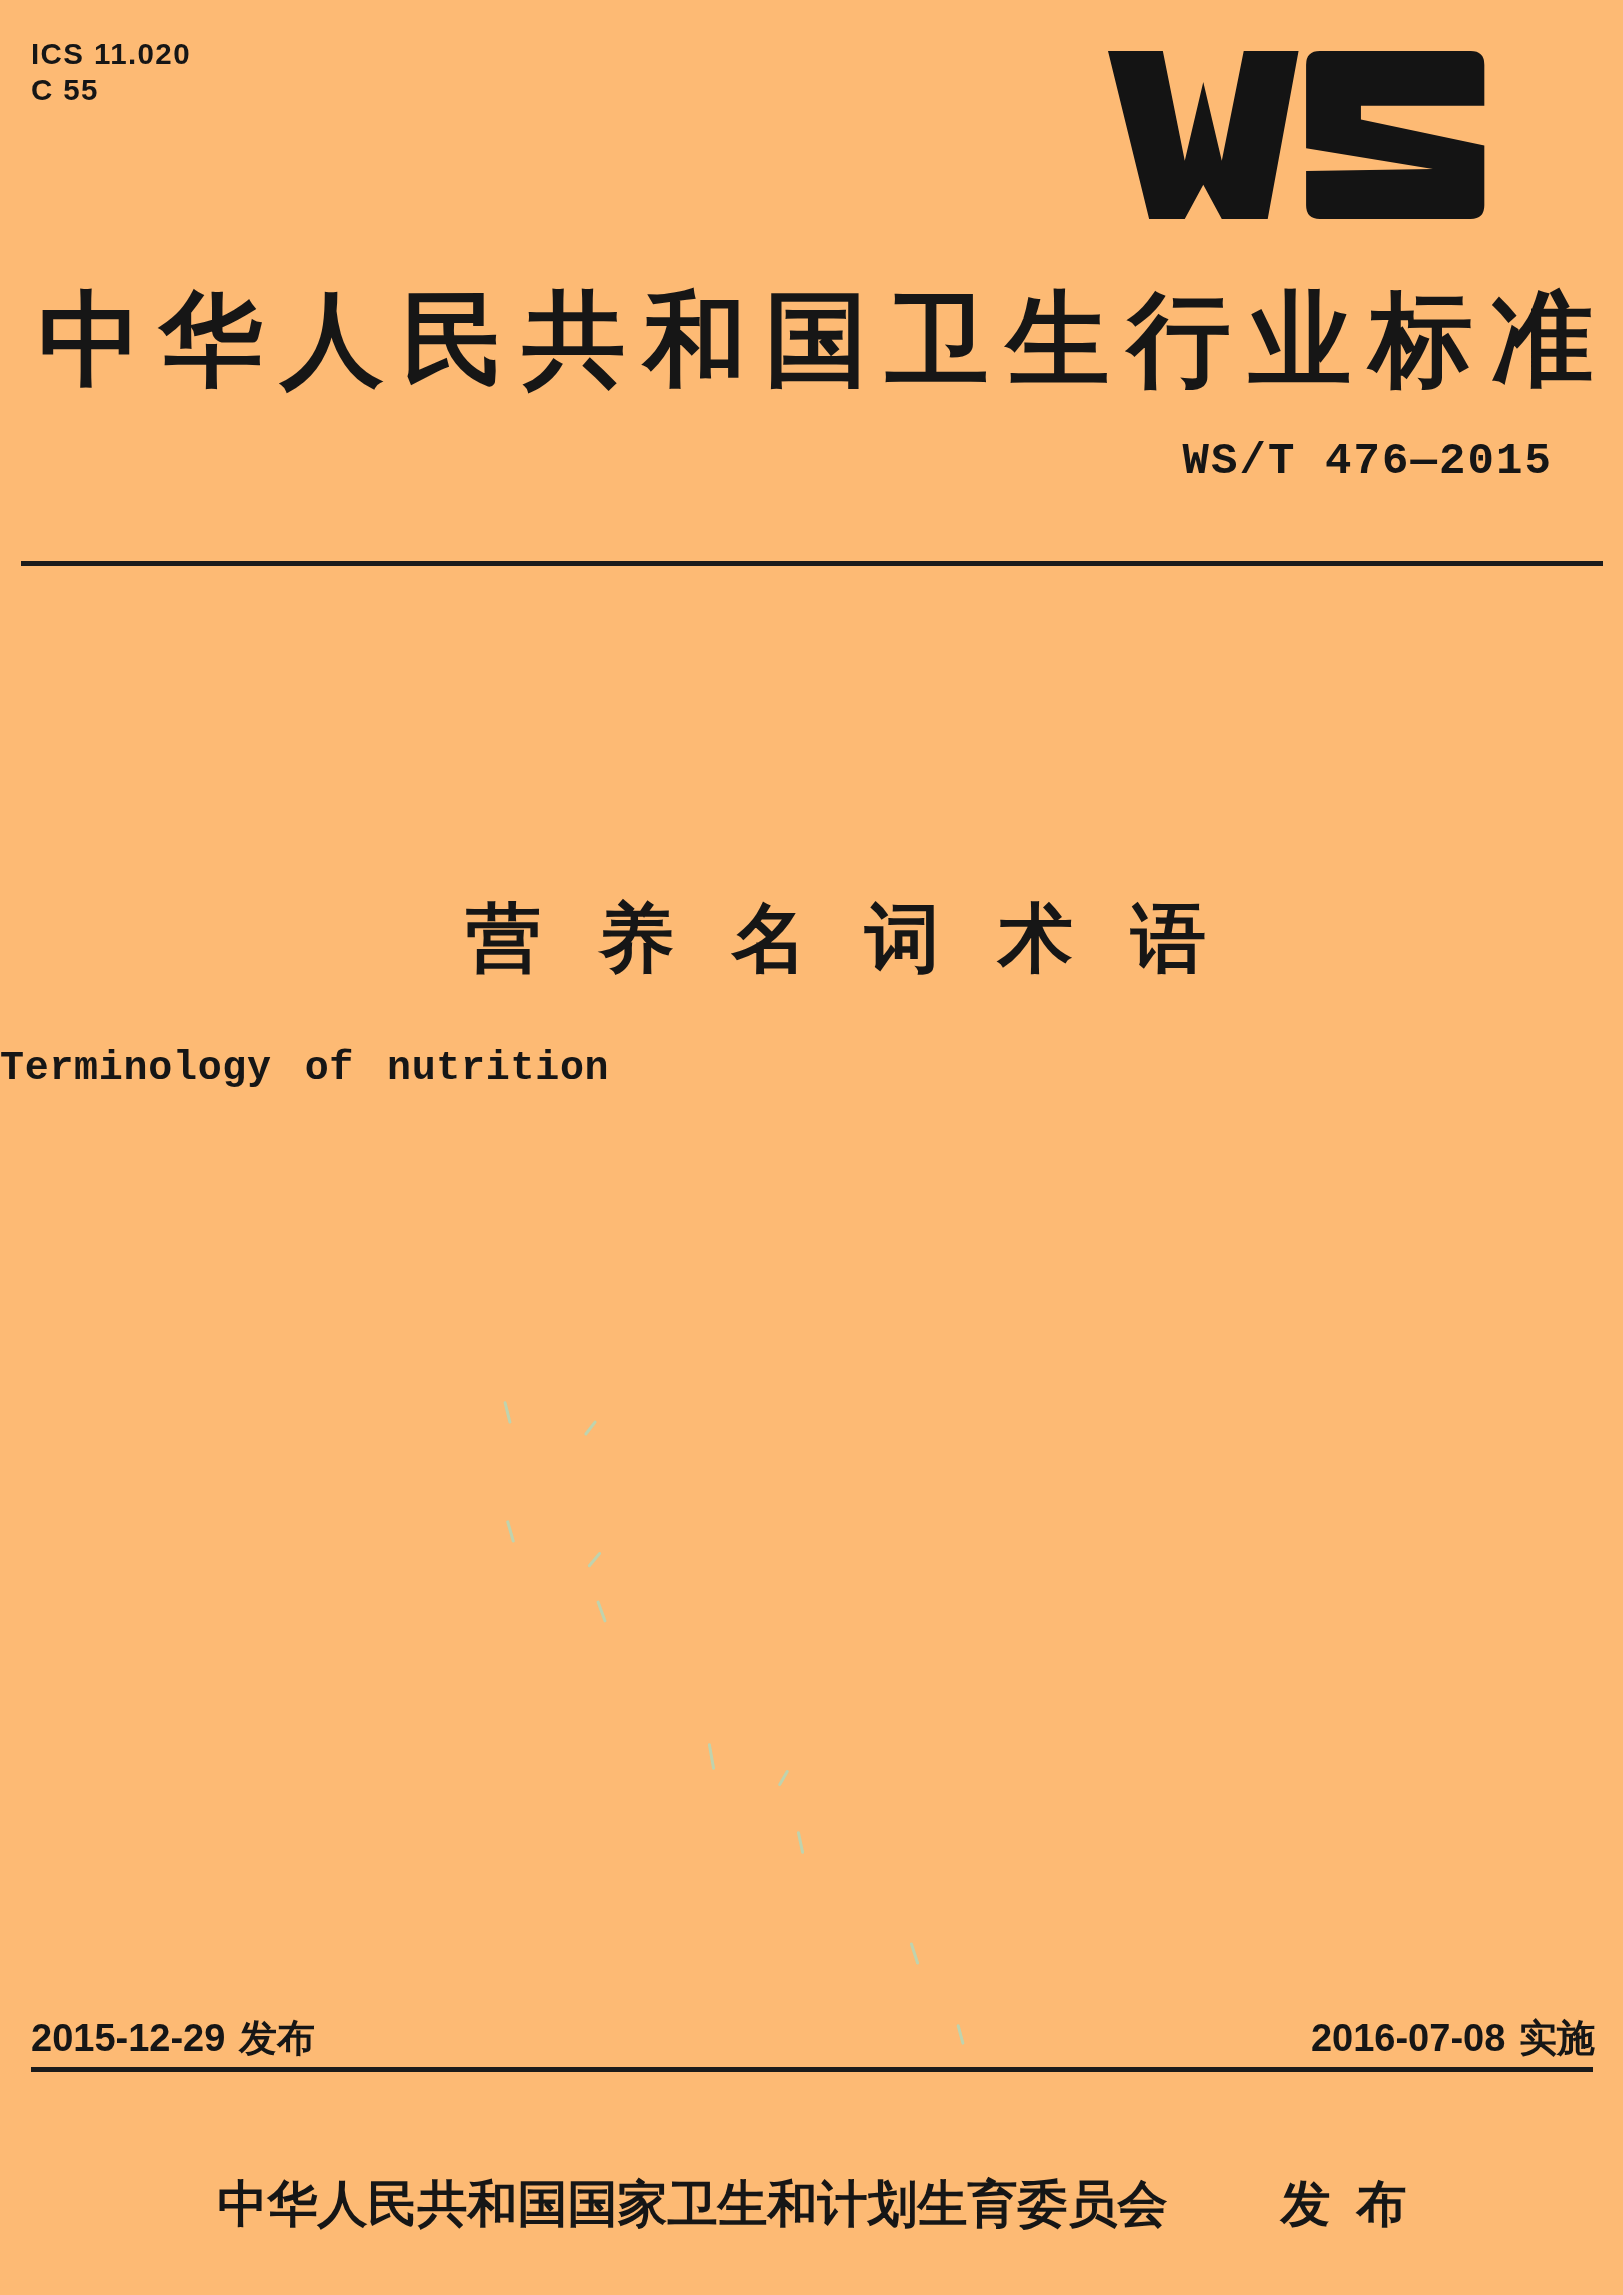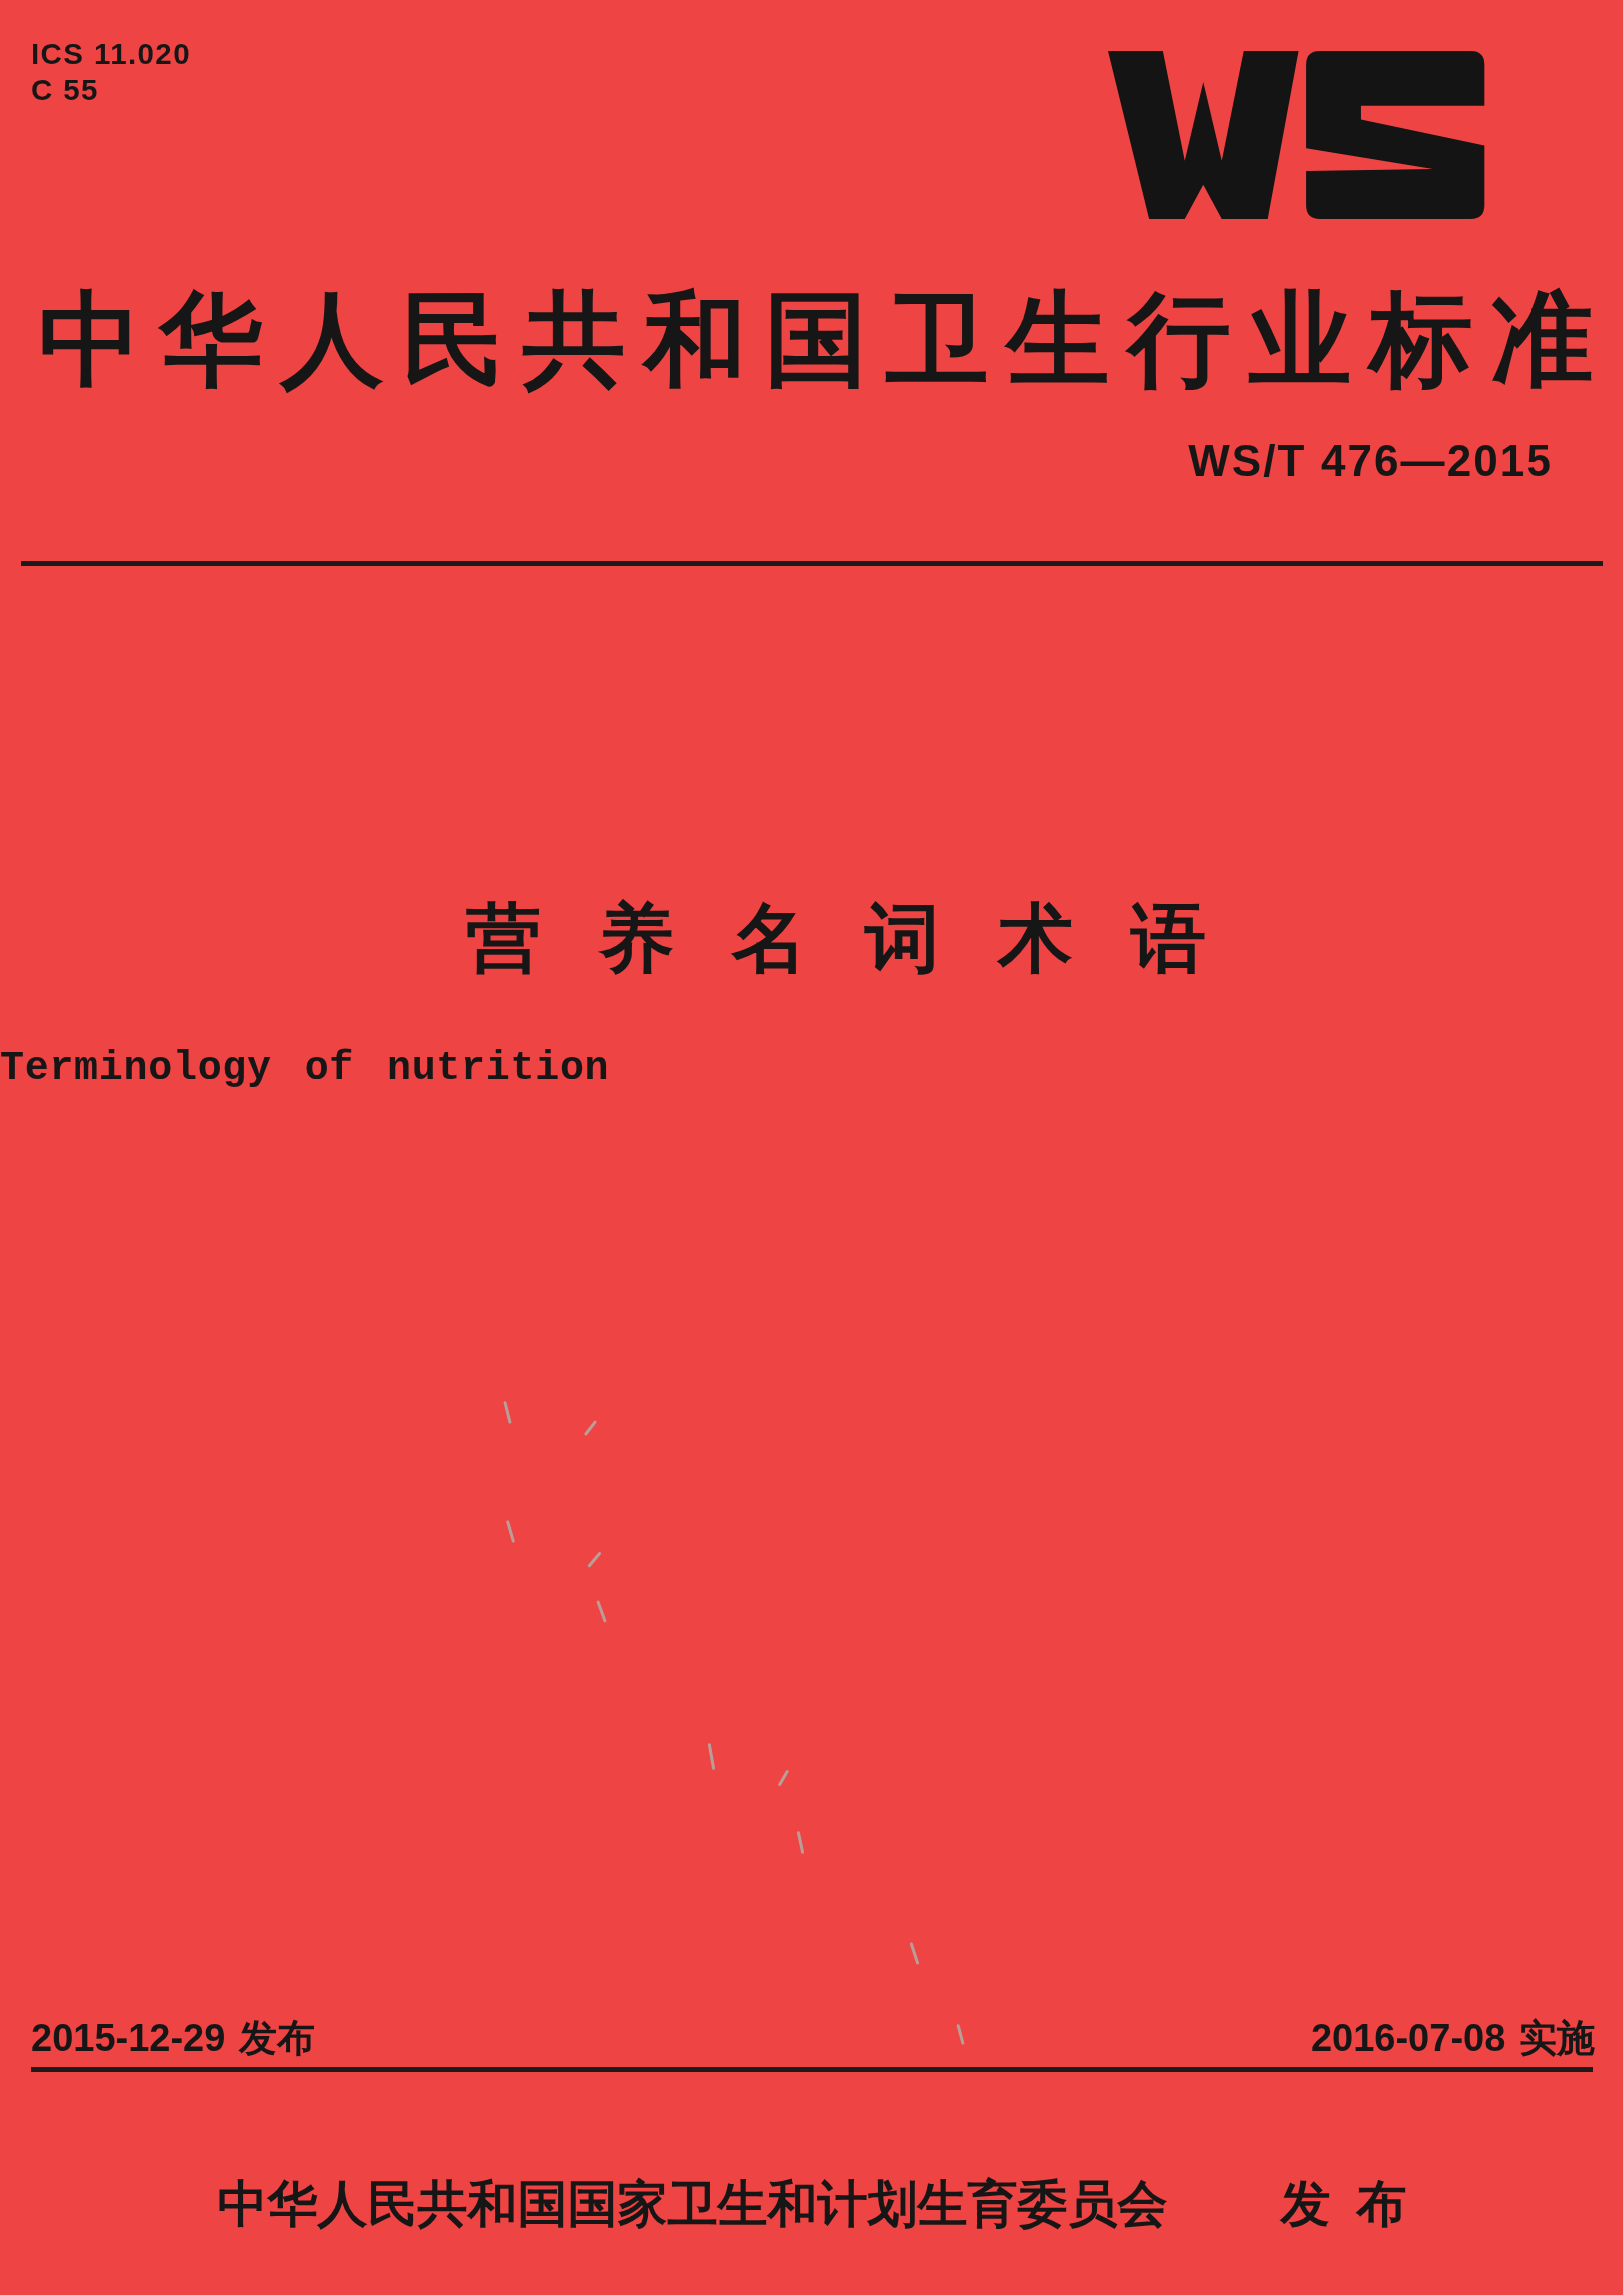"ICS 11.020" .page { background: #ef4444 -> #fdba74 }
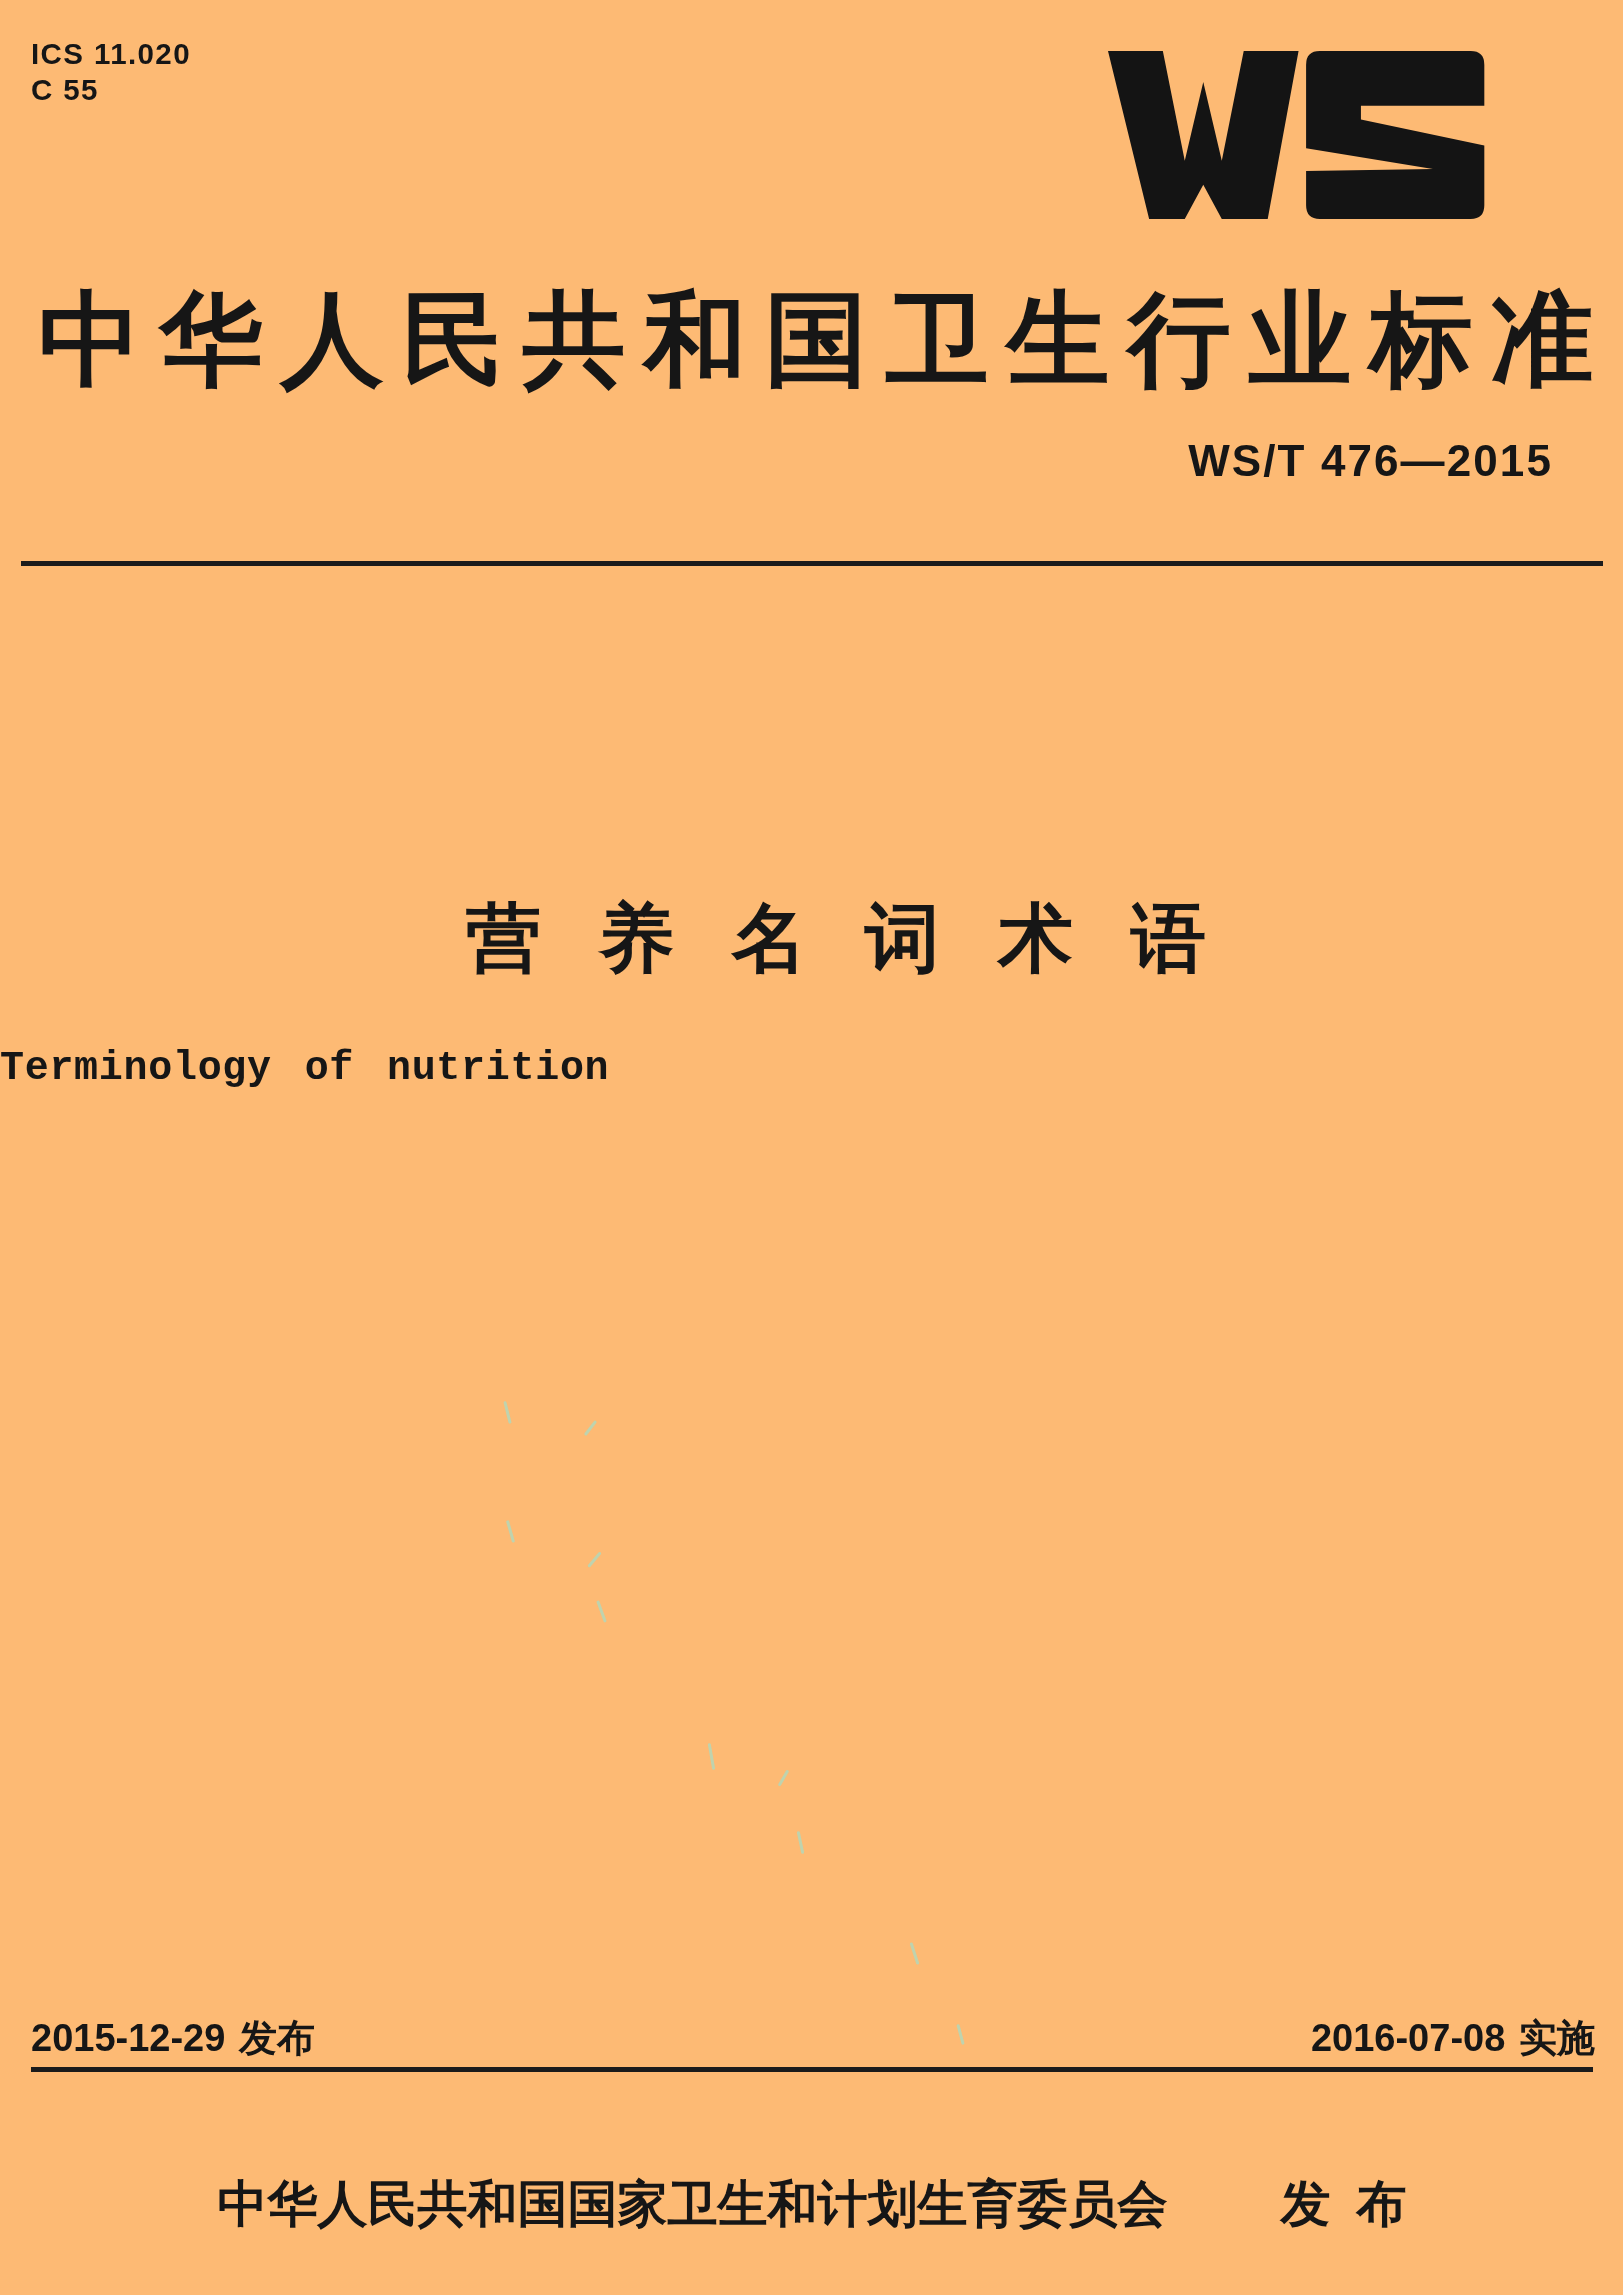"WS/T 476—2015" .std-num { font-family: Liberation Sans, sans-serif -> Liberation Mono, monospace }
